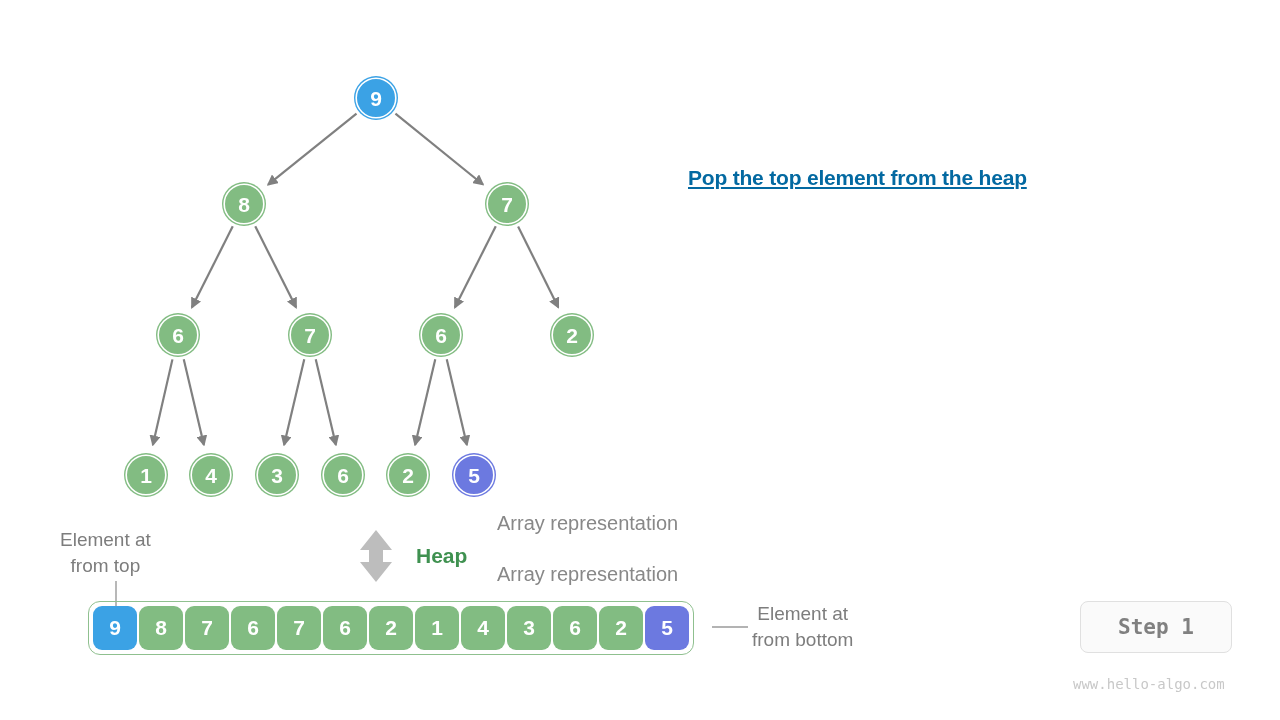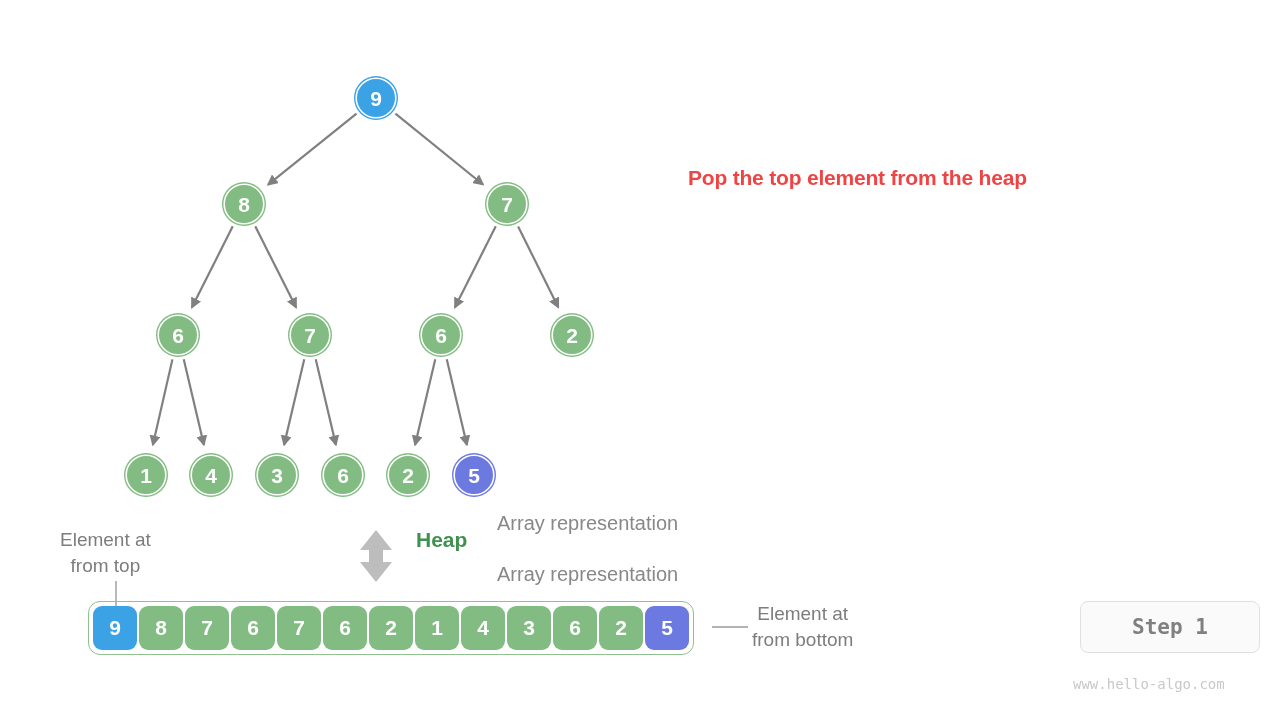"Pop the top element from" .heading { color: #ef4444 -> #0369a1; text-decoration: none -> underline }
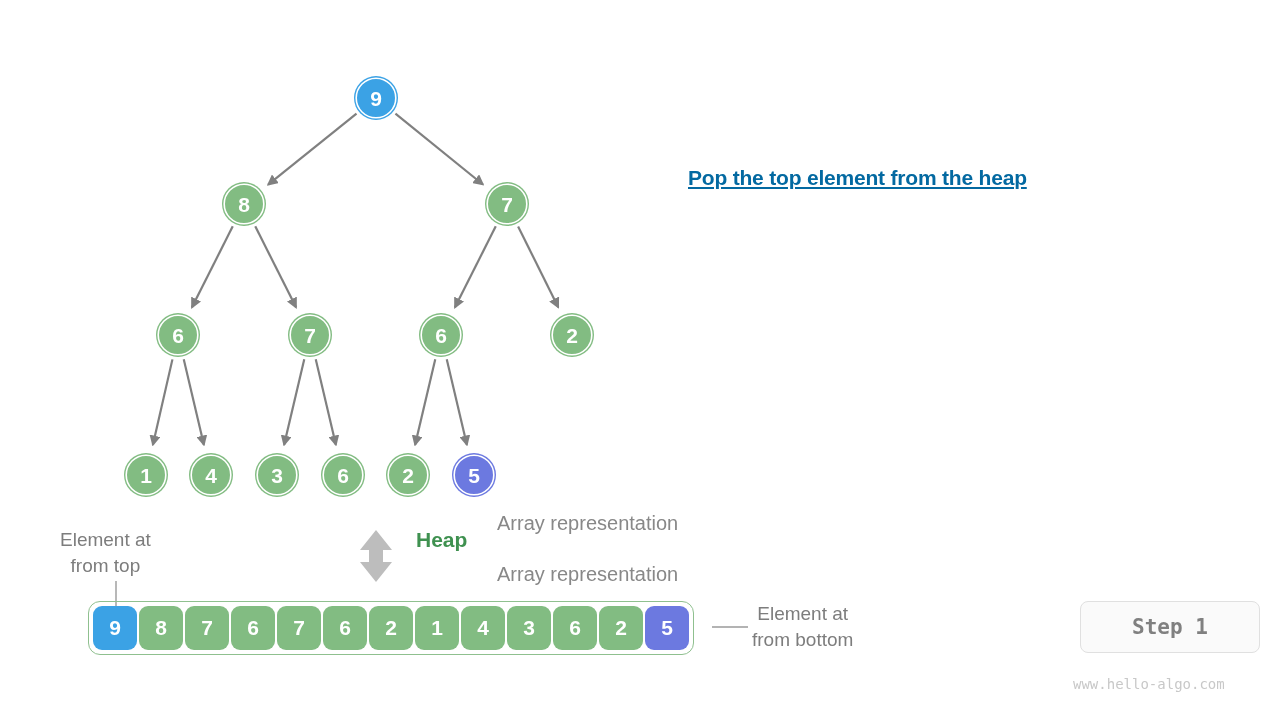"Heap" #heap-word { top: 528px -> 544px }
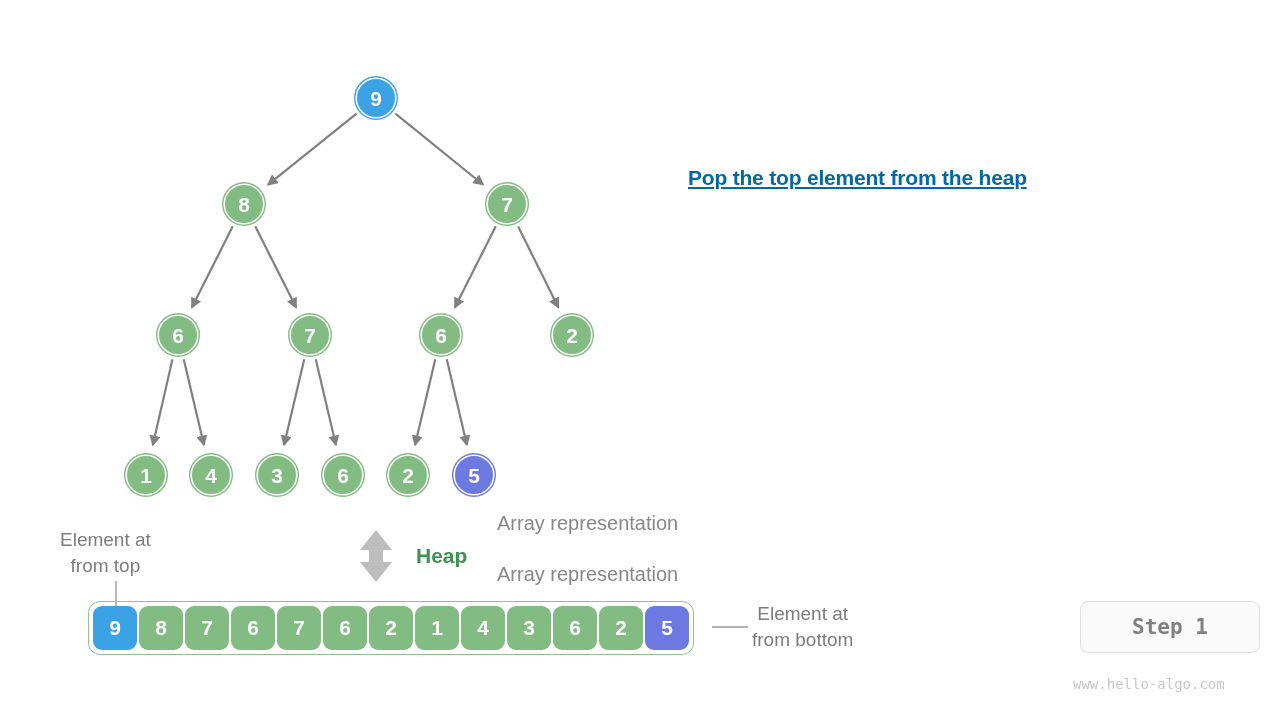"Step 1" #step-badge { width: 180px -> 152px }
